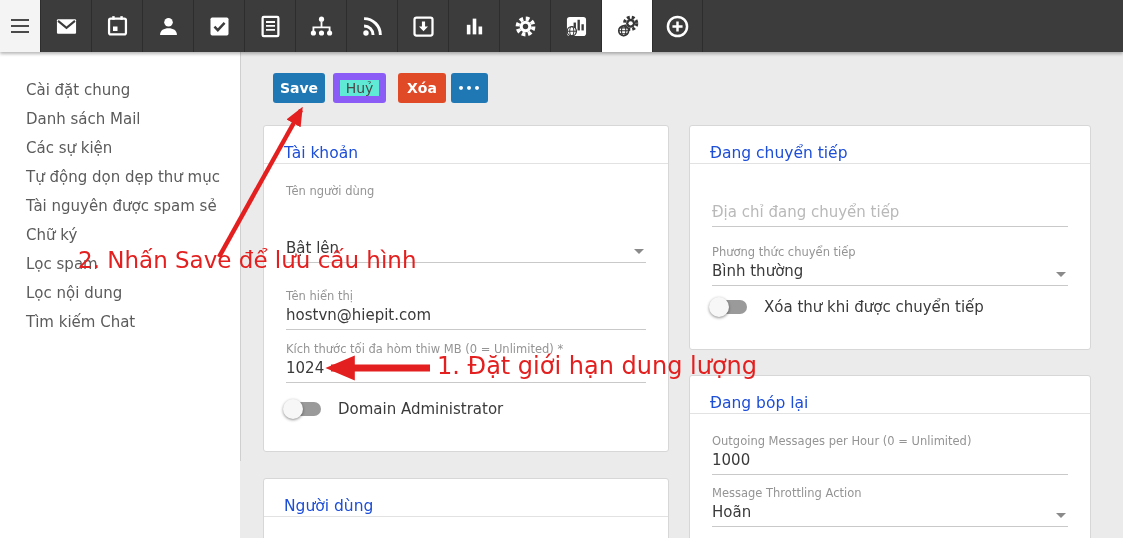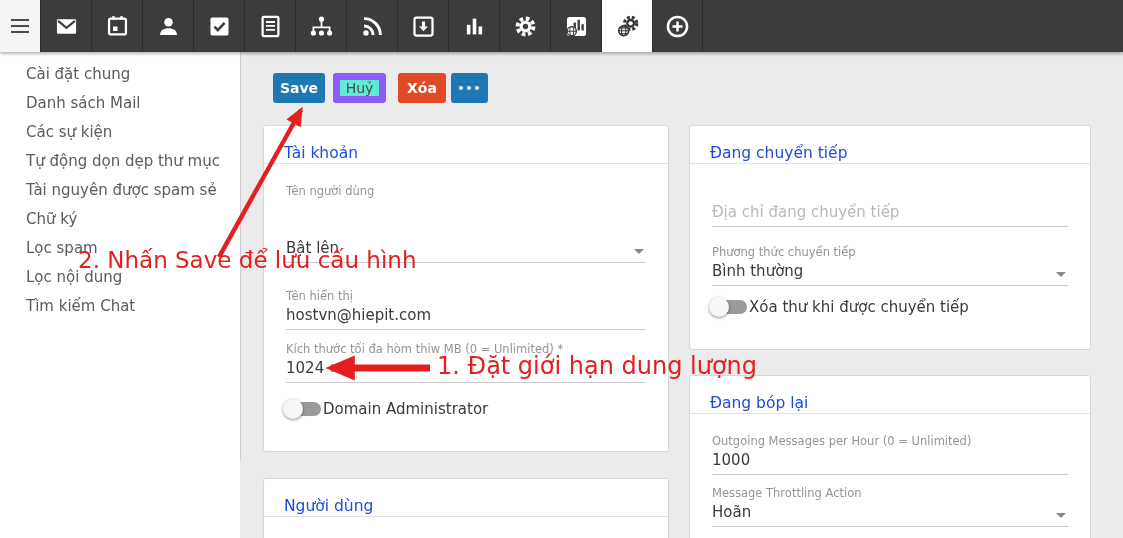"Cài đặt chung" .sidebar { padding-top: 8px -> 24px }
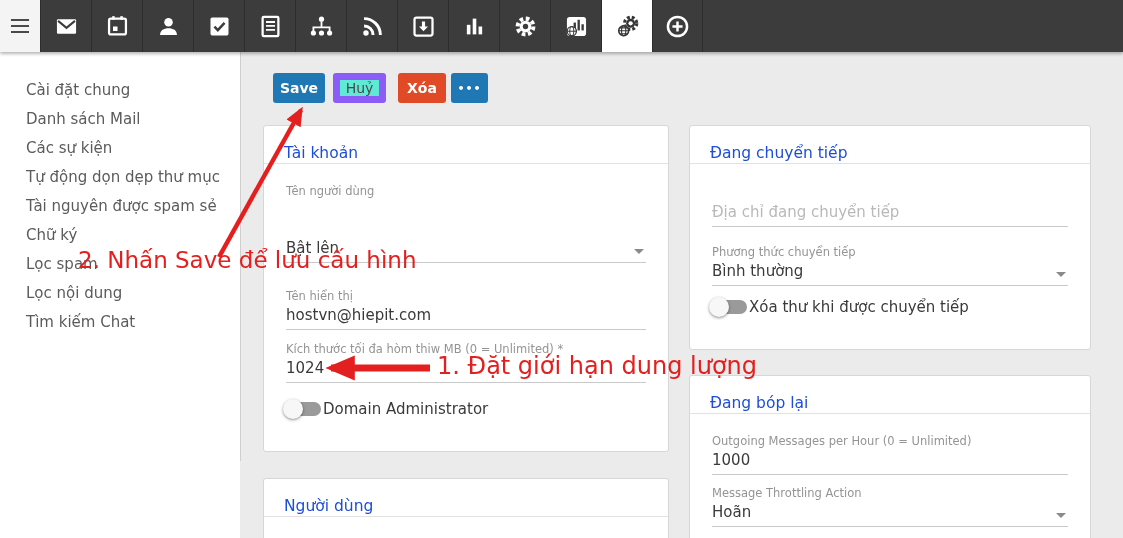"Xóa thư khi được chuyển" .toggle-row { gap: 2px -> 17px }
